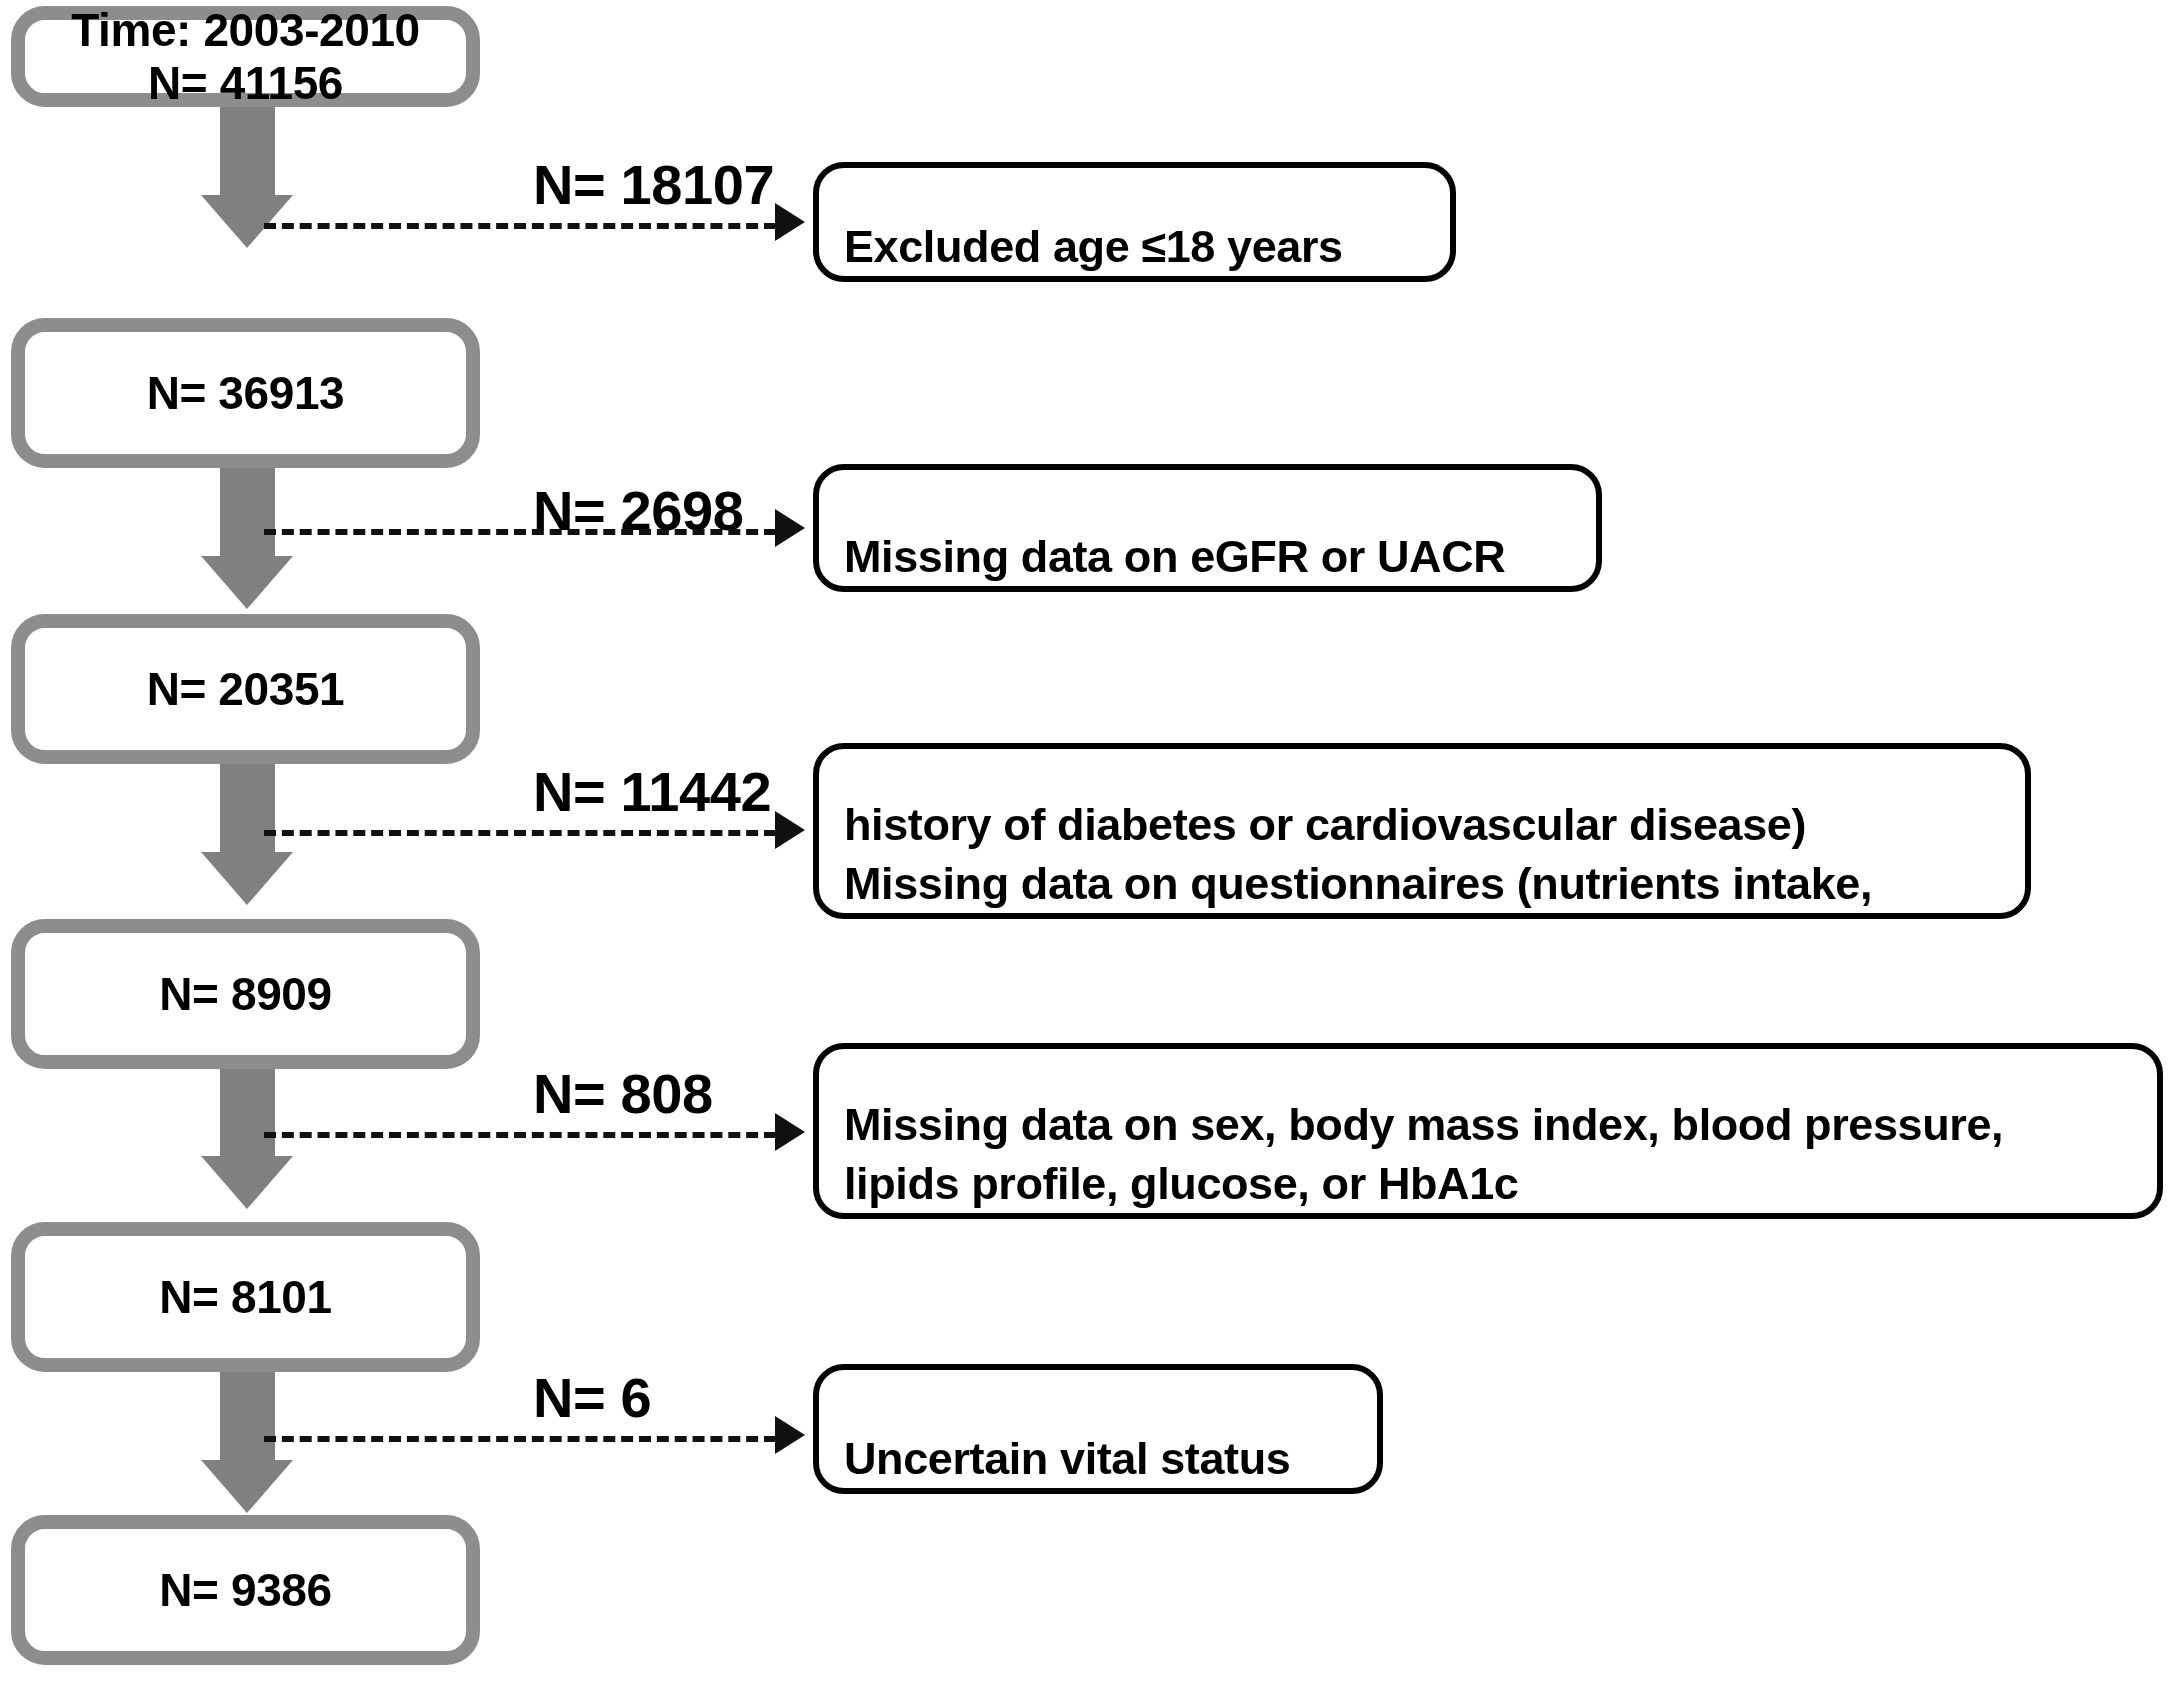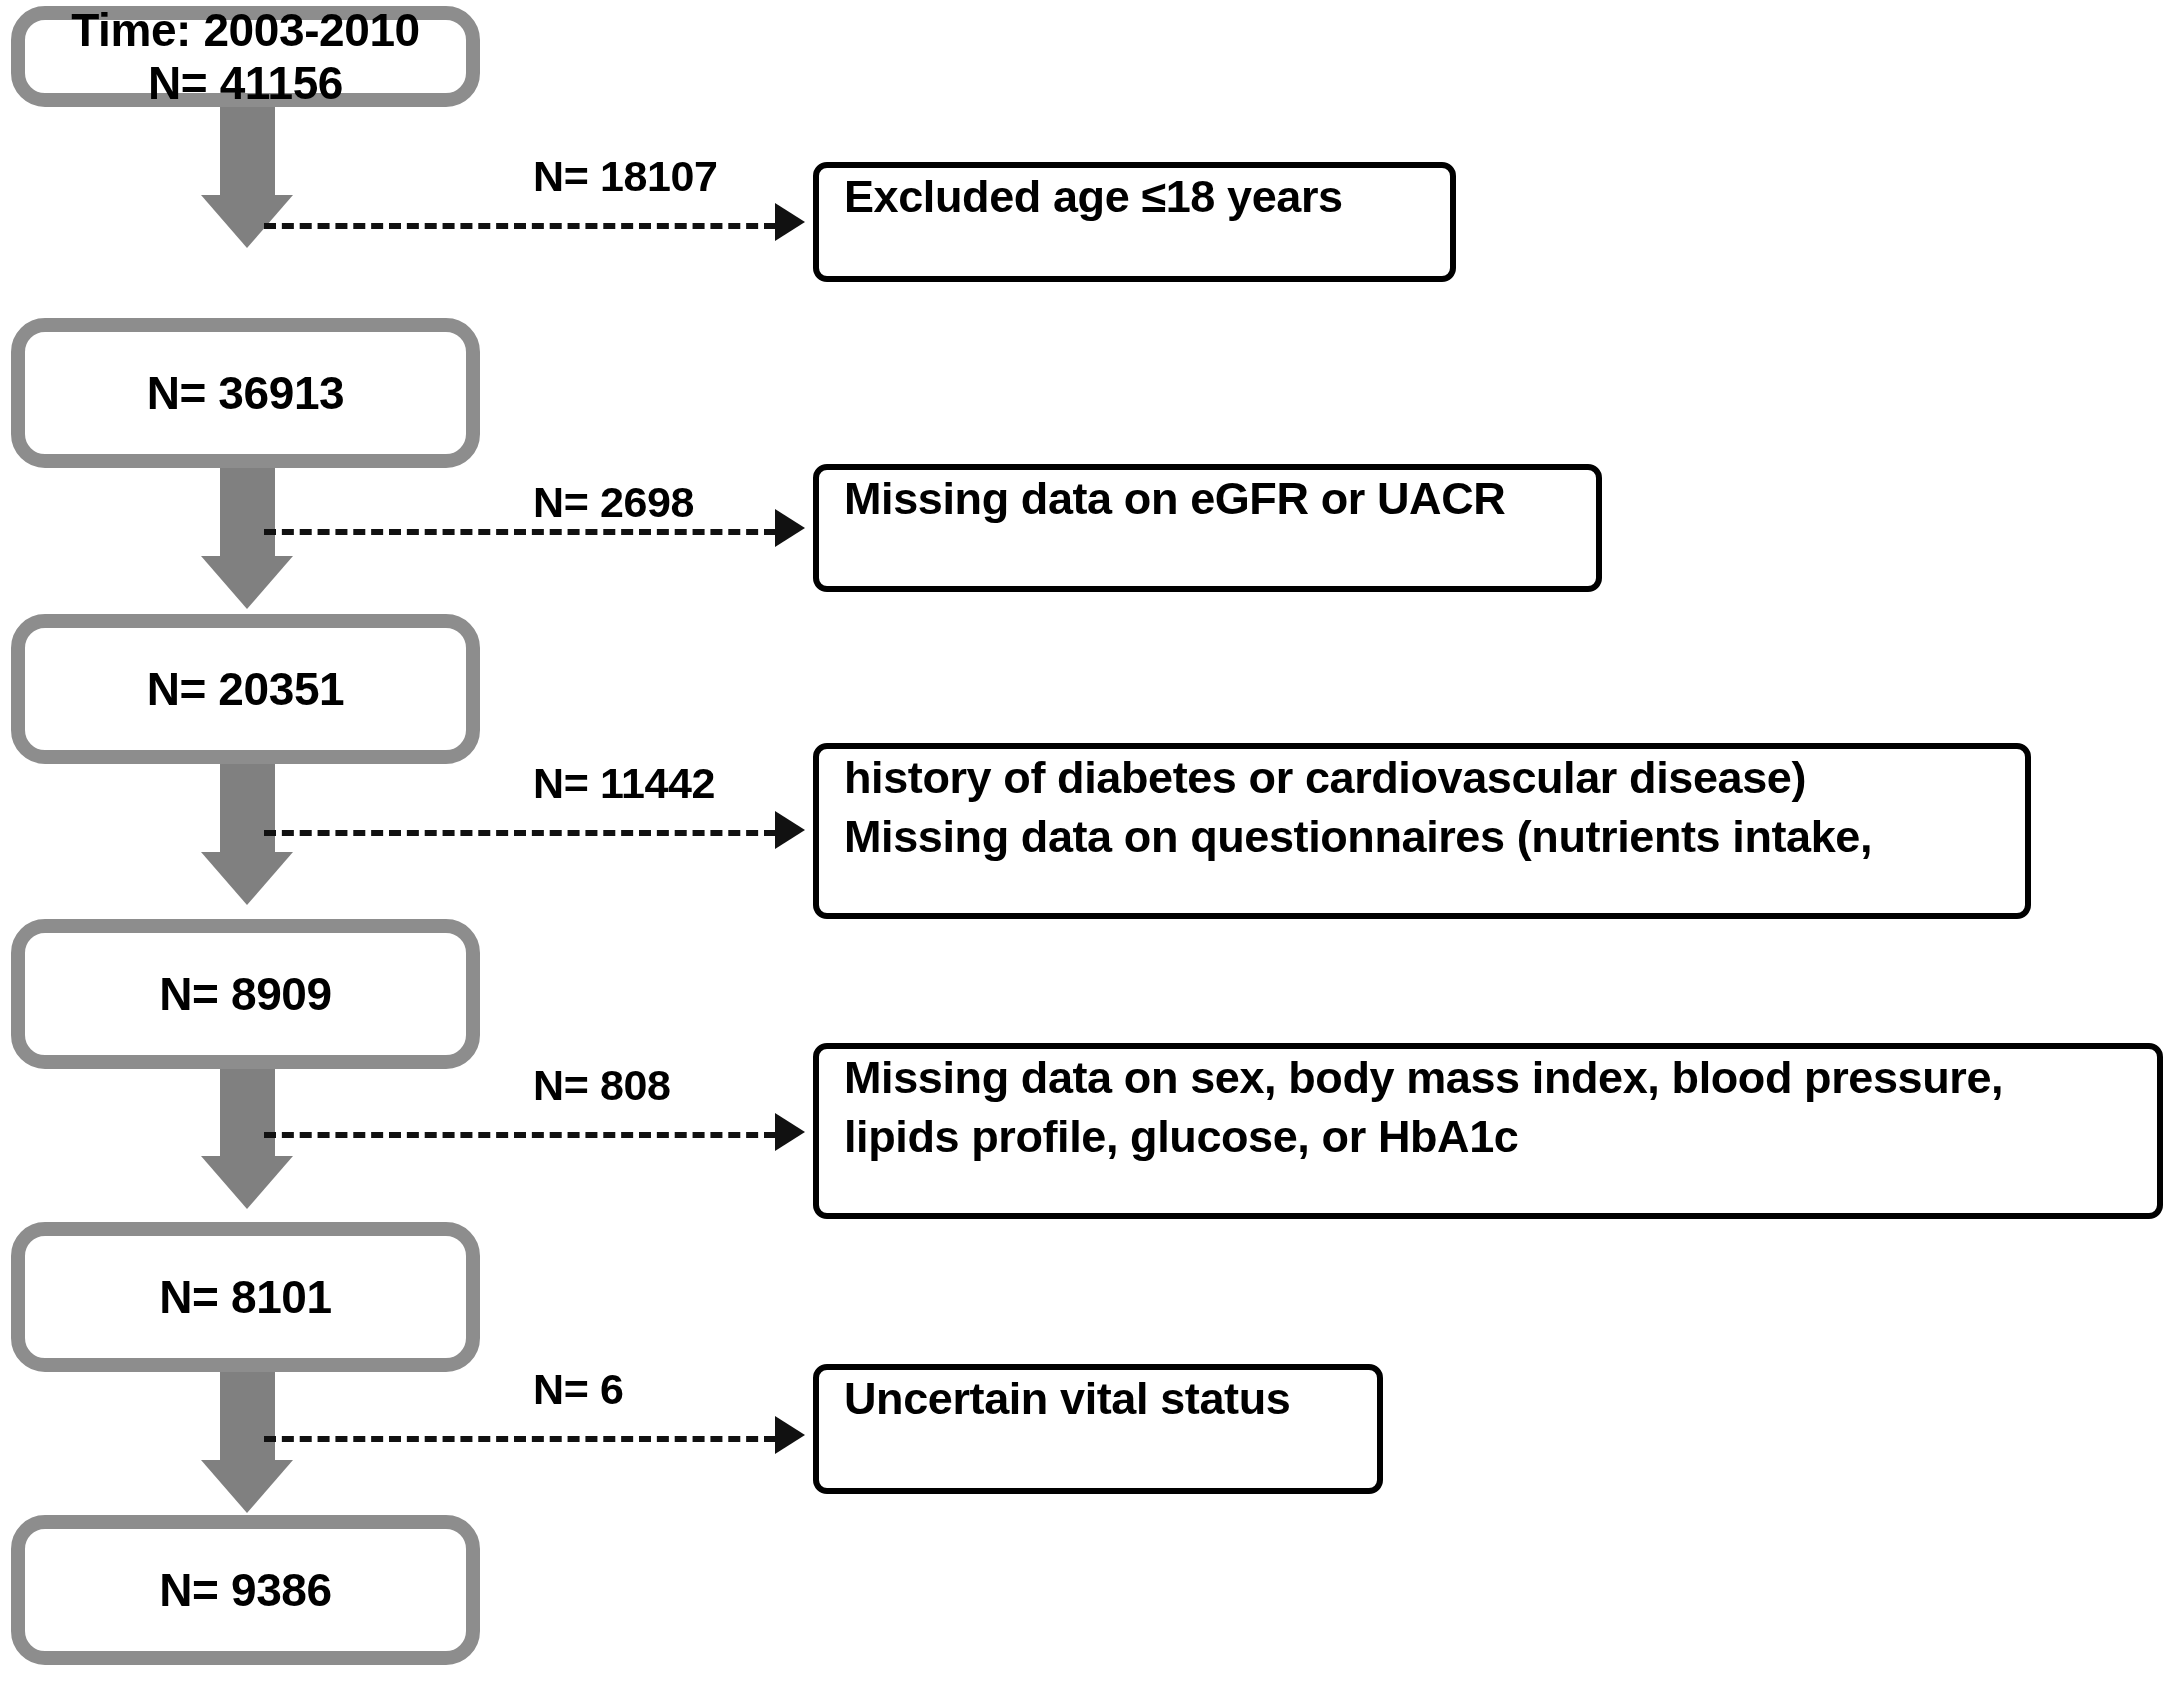"N= 18107" .nlabel { font-size: 43px -> 56px }
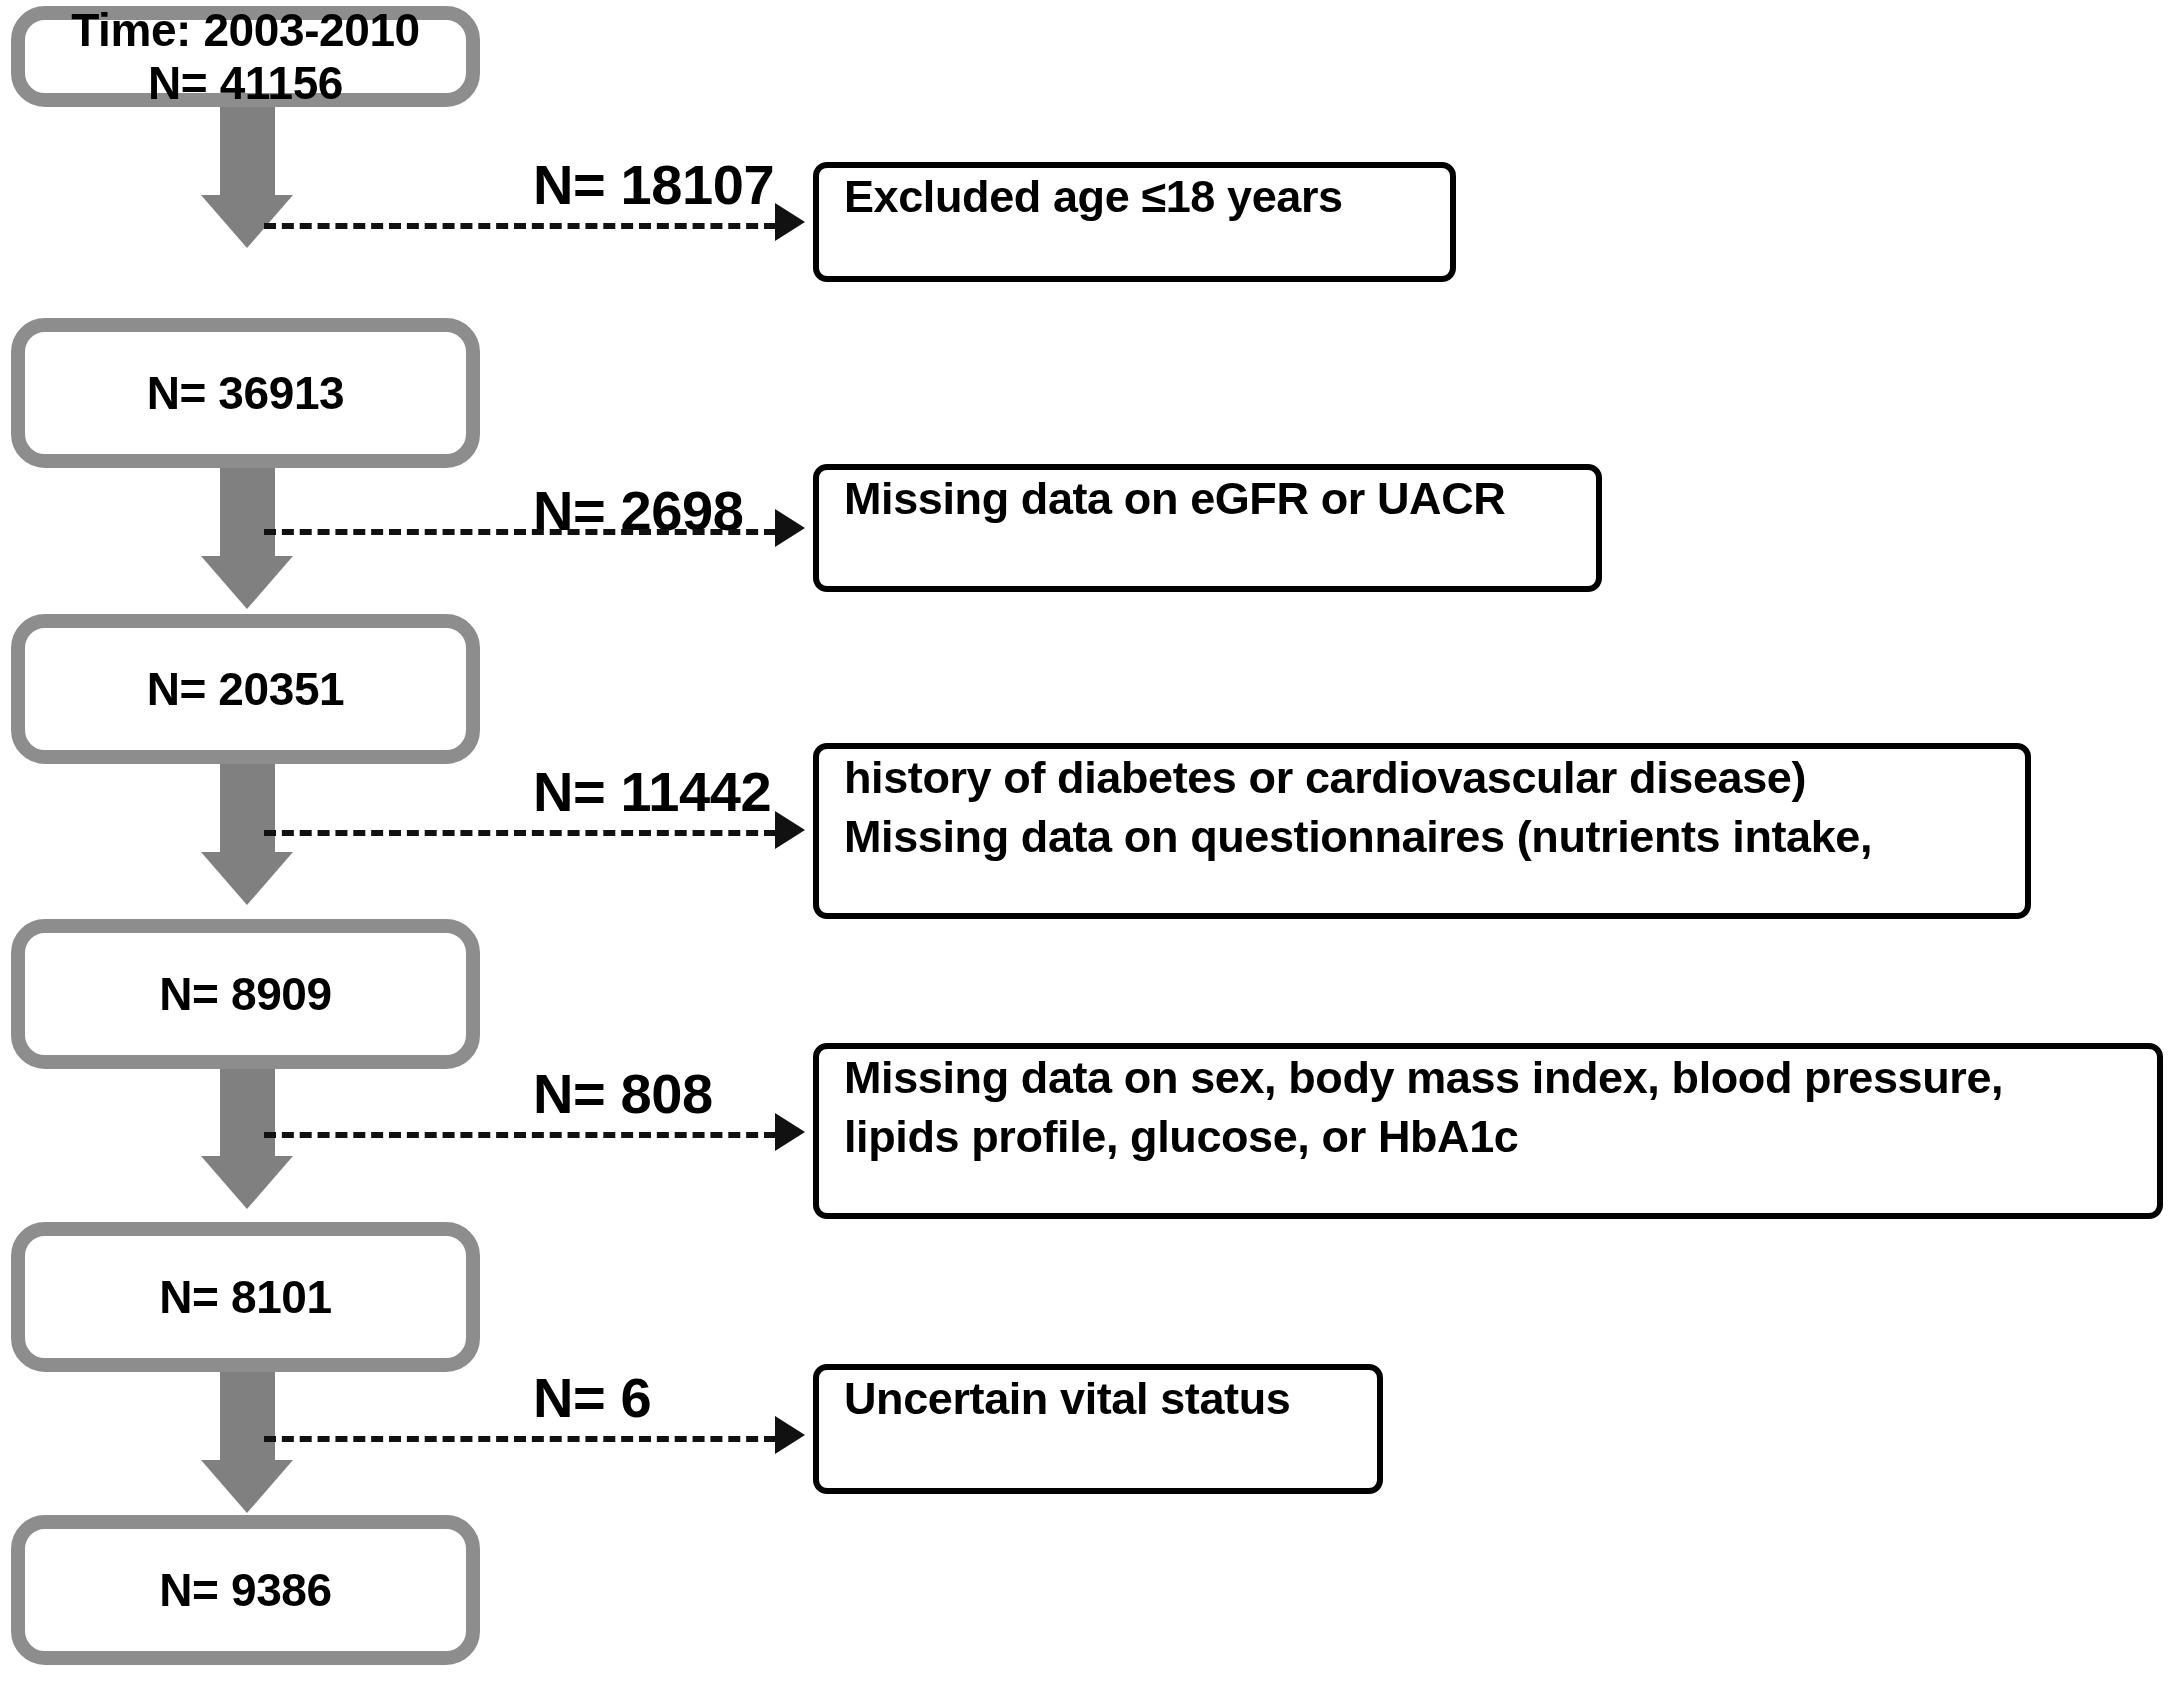"Excluded age ≤18 years" .exbox { border-radius: 14px -> 31px; justify-content: flex-start -> flex-end }
